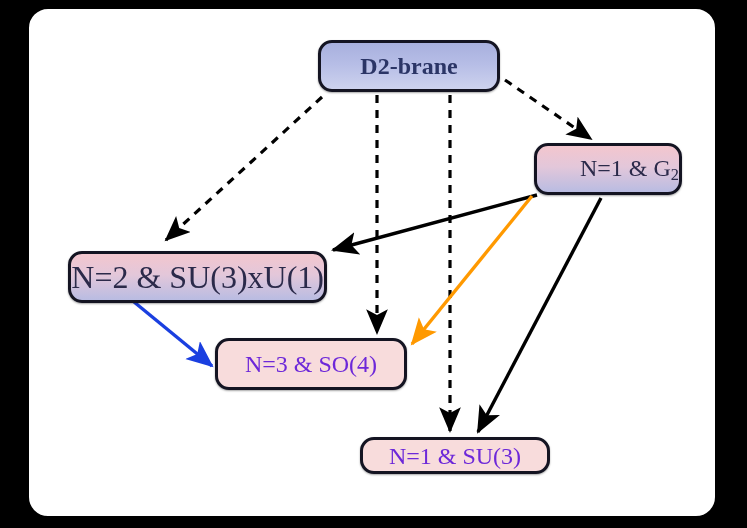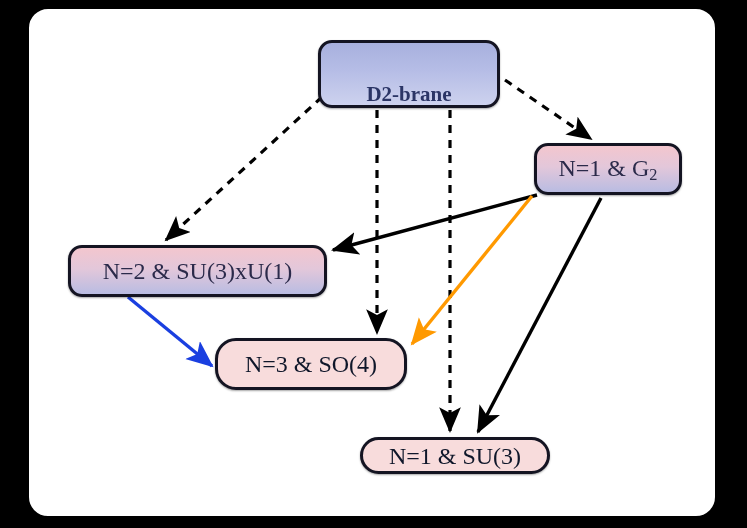"D2-brane" div.node { align-items: flex-end -> none; font-size: 21px -> 24px; height: 68px -> 52px }
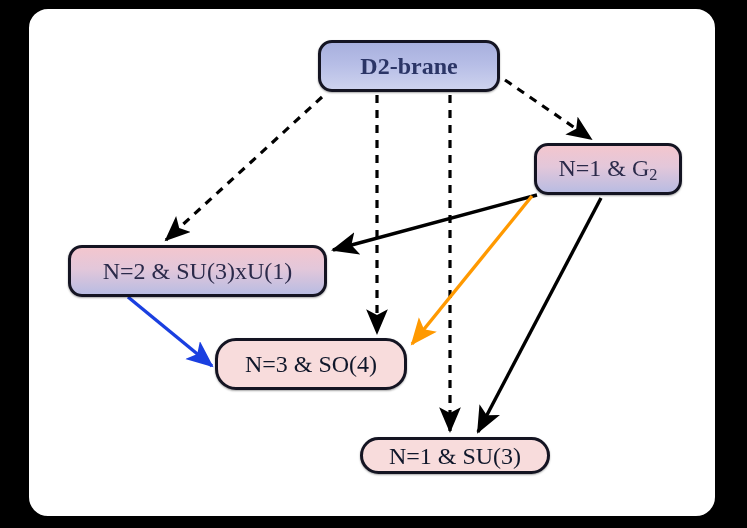"N=1 & G2" .fill-pinkblue { justify-content: none -> flex-end }
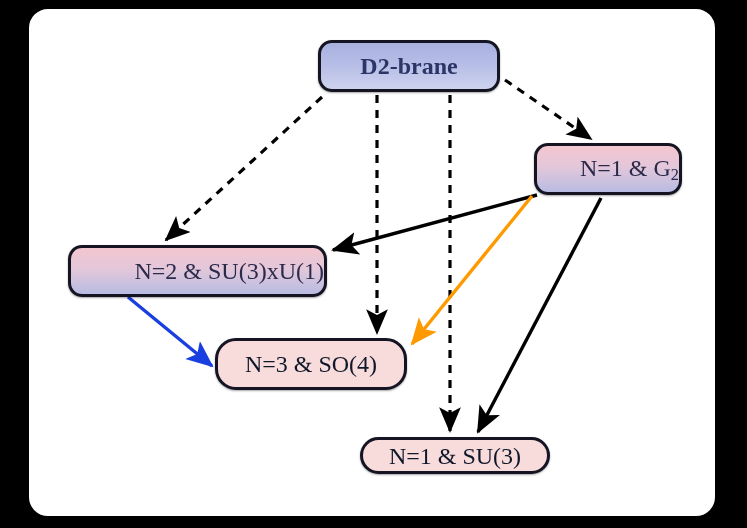"N=2 & SU(3)xU(1)" div.node { font-size: 24px -> 32px; top: 245px -> 251px }
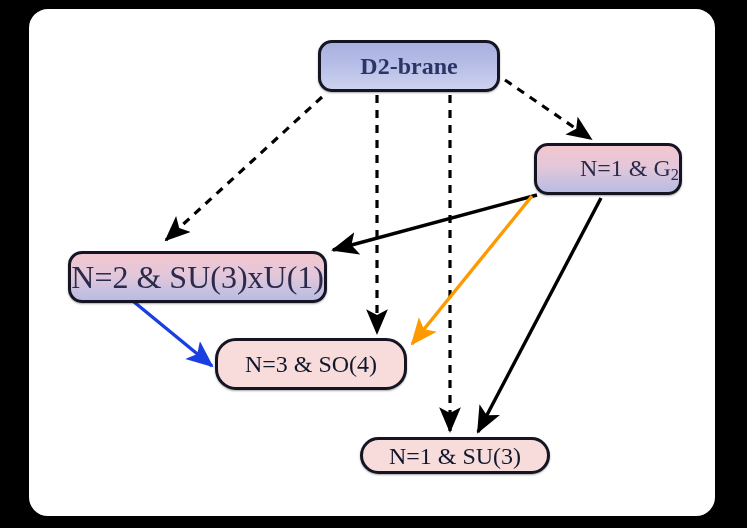"N=3 & SO(4)" .fill-pink { border-radius: 21px -> none; color: #0f172a -> #6d28d9 }
